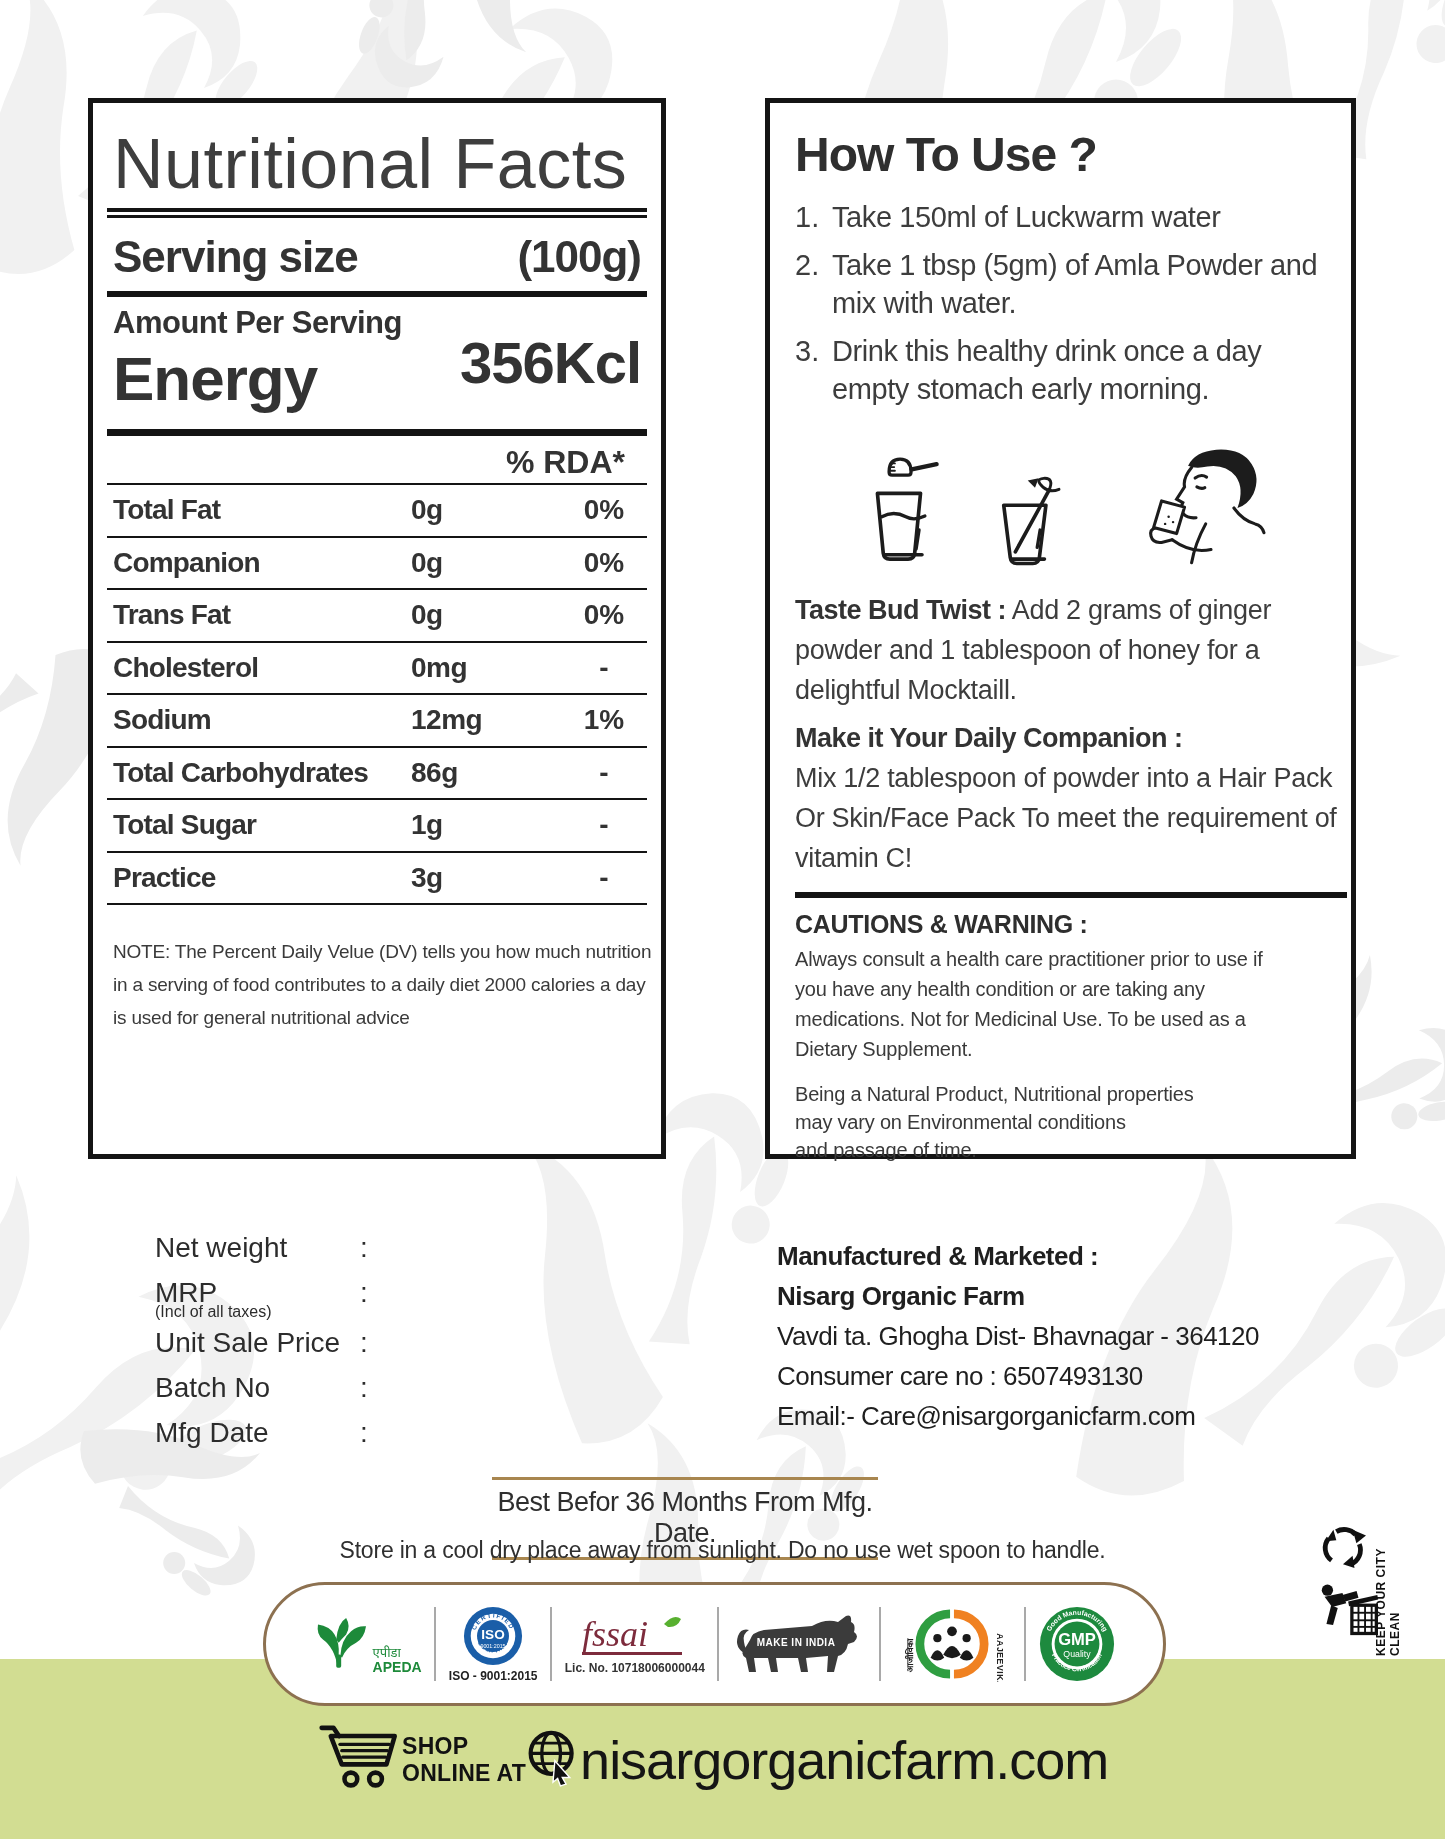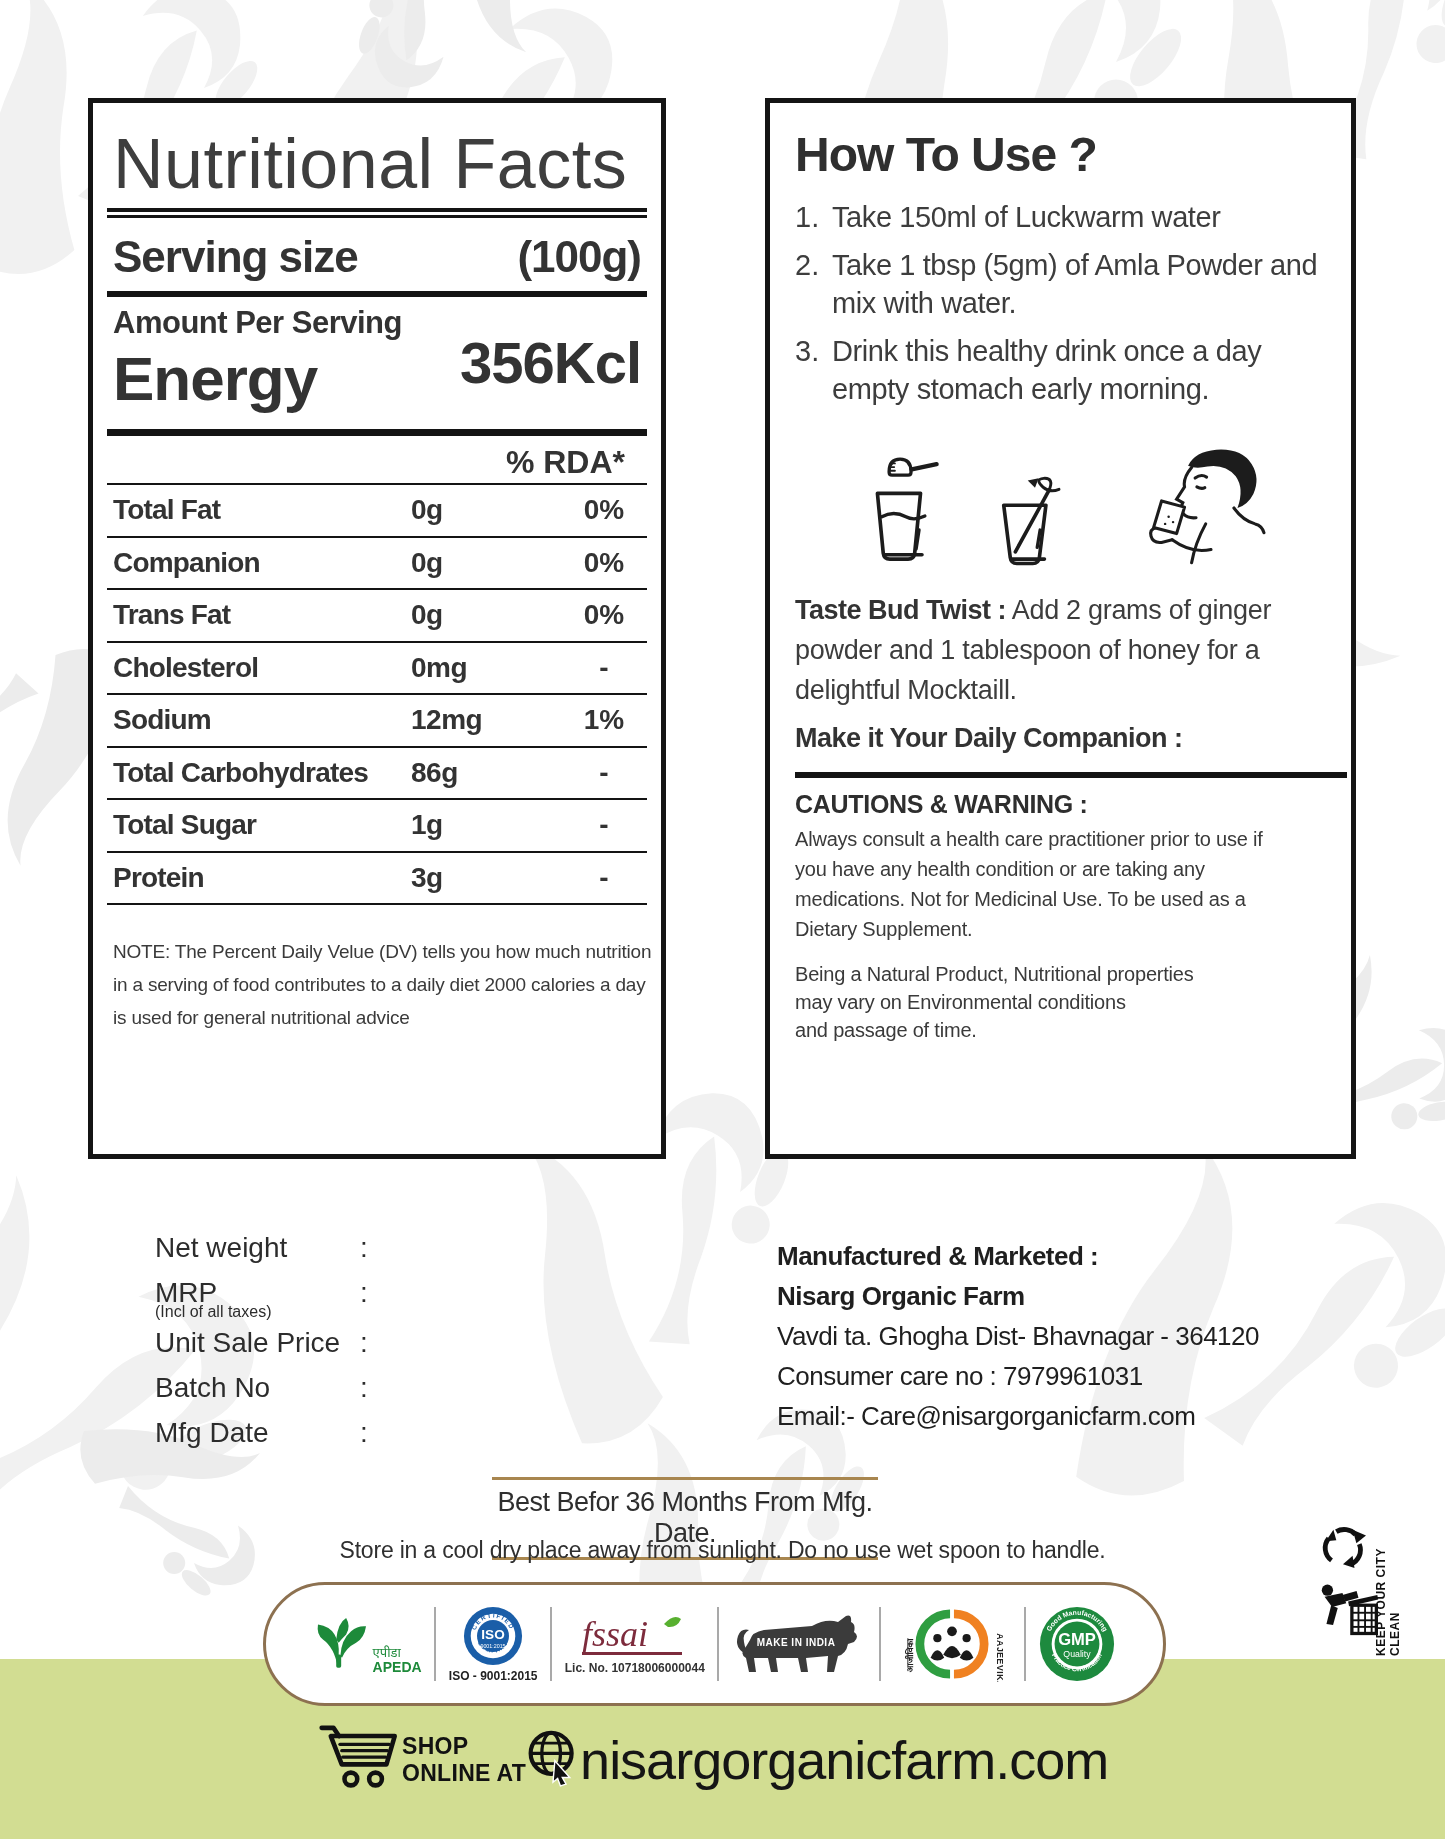"Mix 1/2 tablespoon of powder" div.para { html: none -> <div>Mix 1/2 tablespoon of powder into a Hair Pack Or Skin/Face Pack To meet the requirement of vitamin C!</div> }
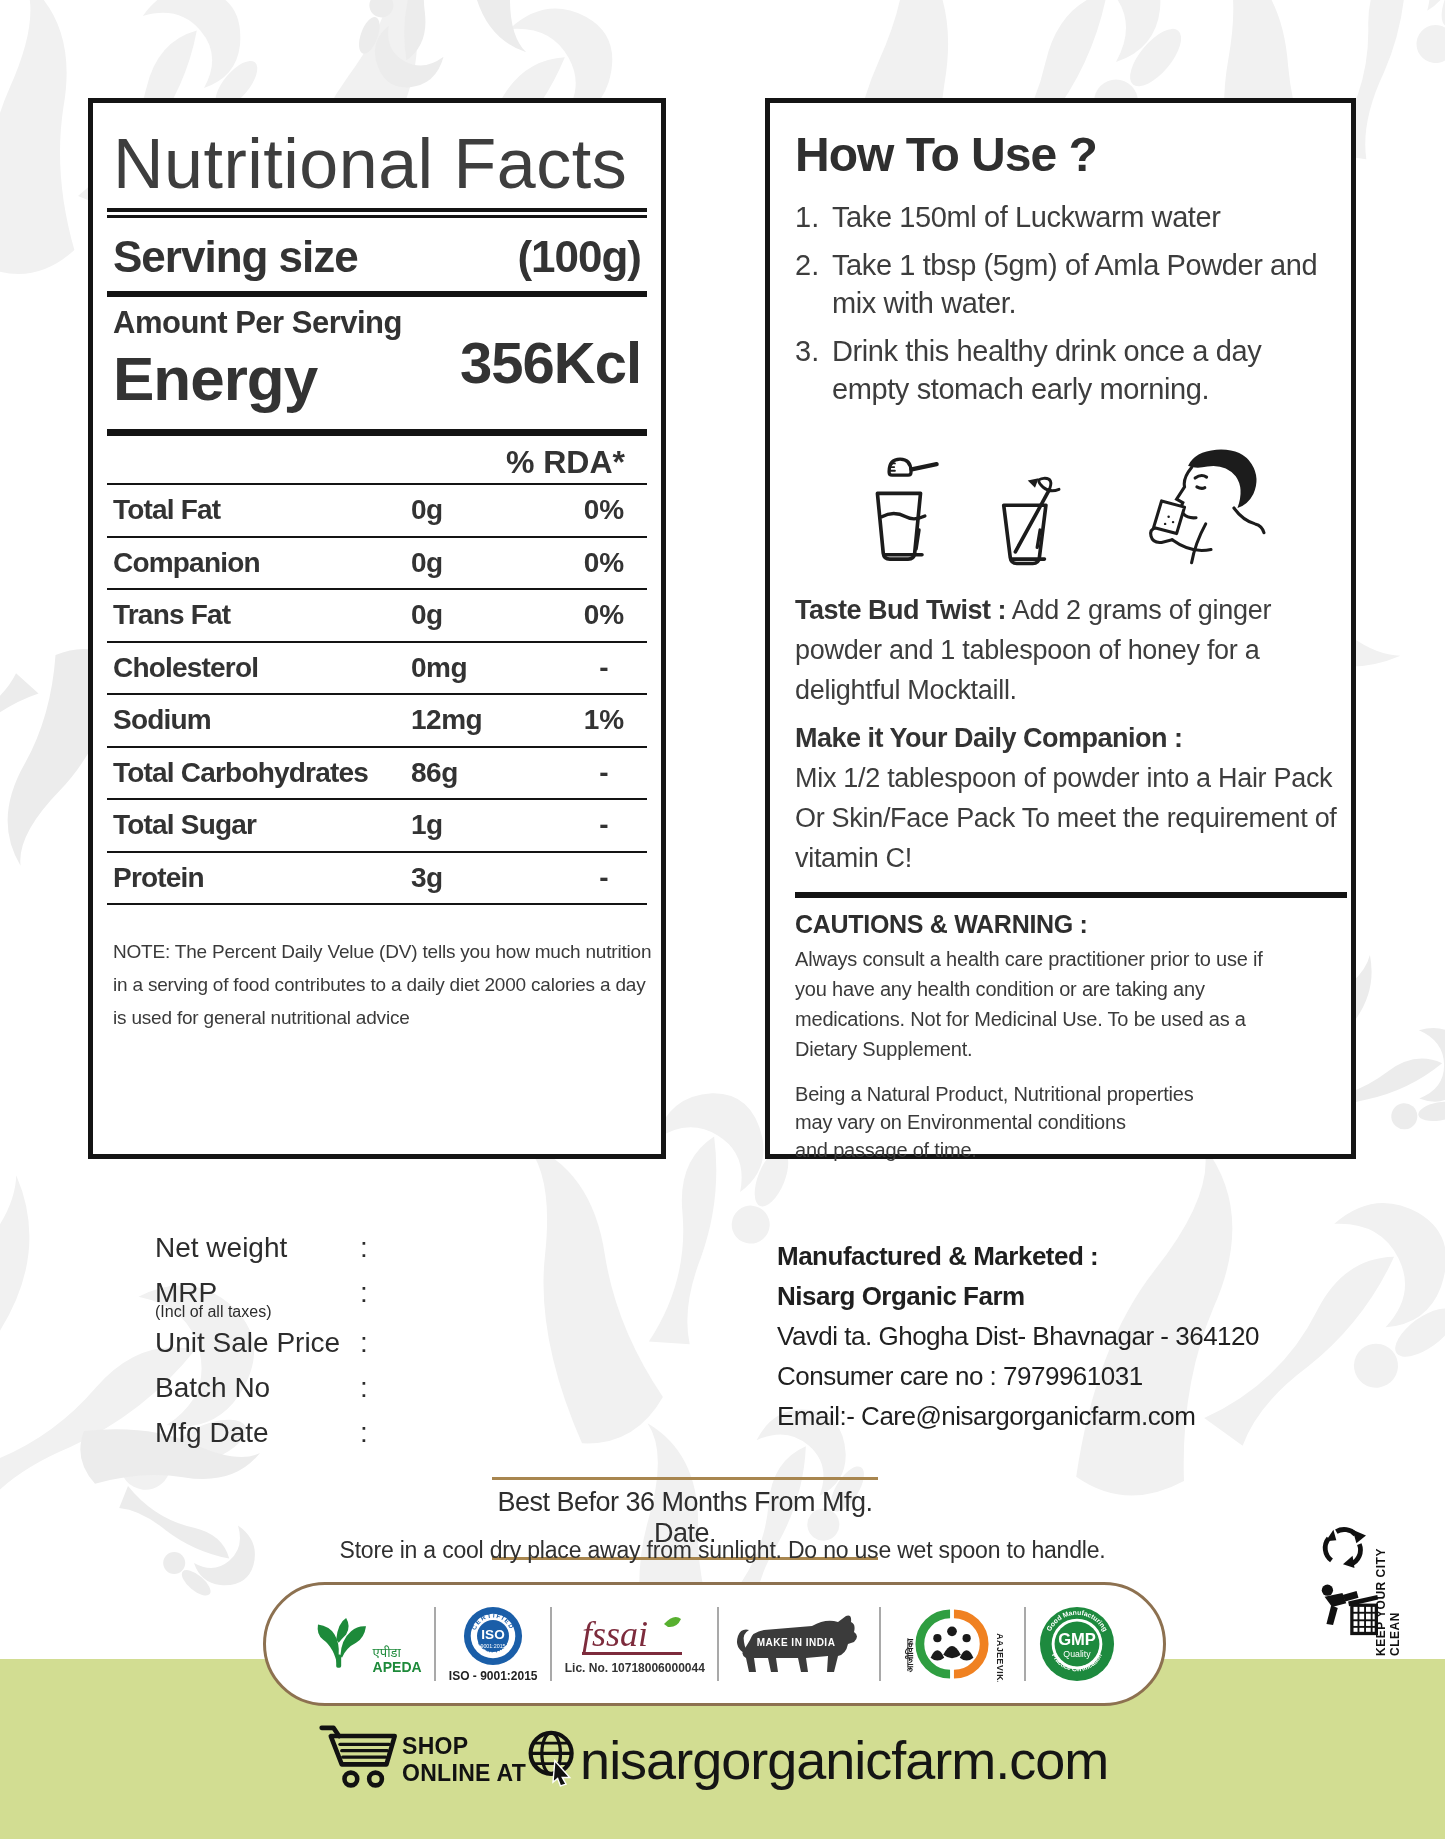"Protein" span.lab { text: Protein -> Practice }
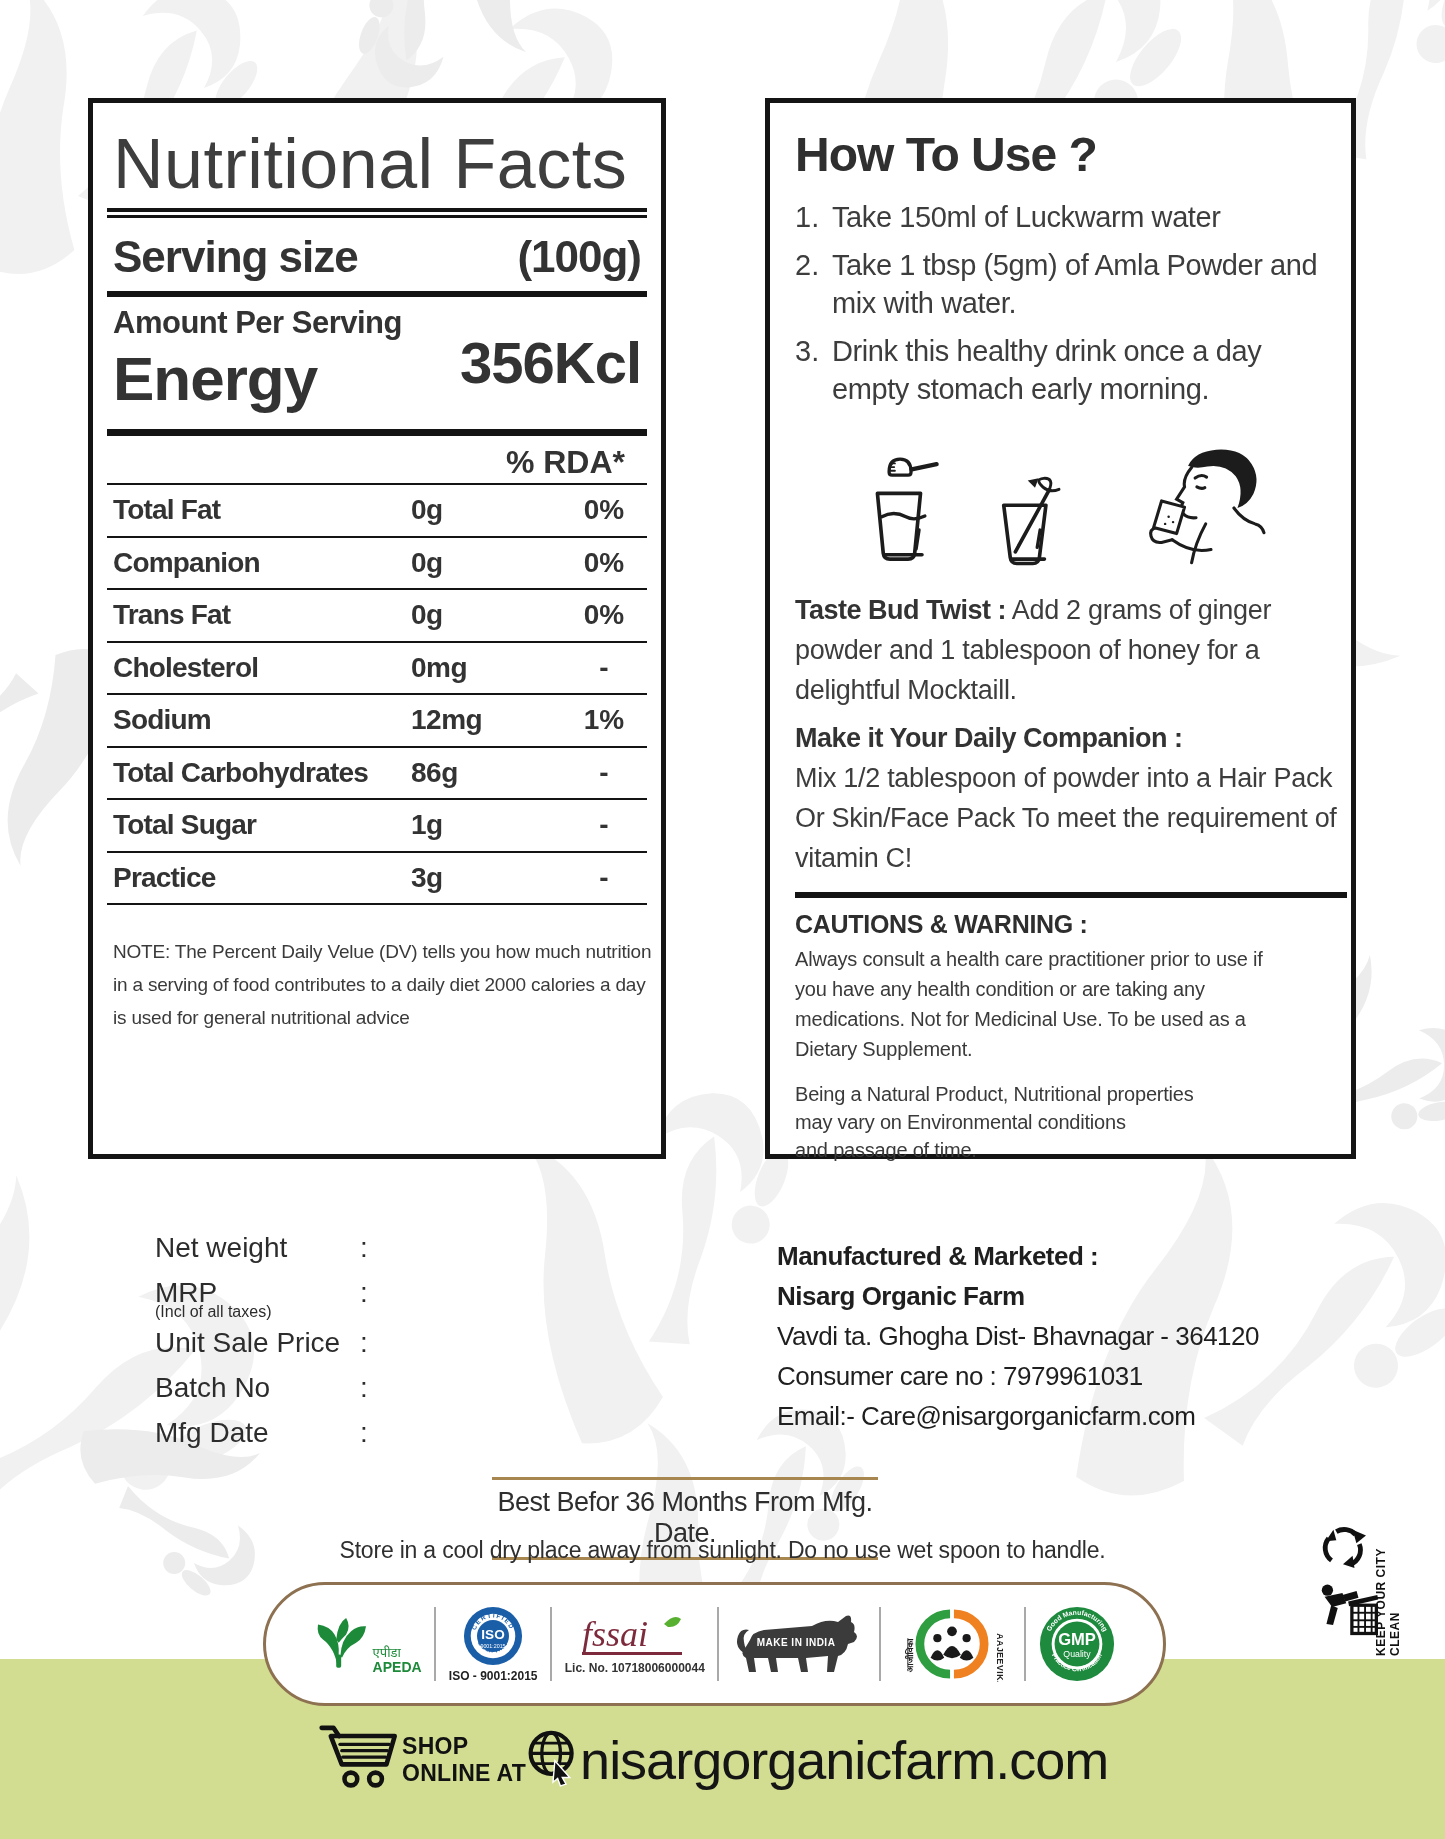"Consumer care no : 7979961031" div { text: 7979961031 -> 6507493130 }
